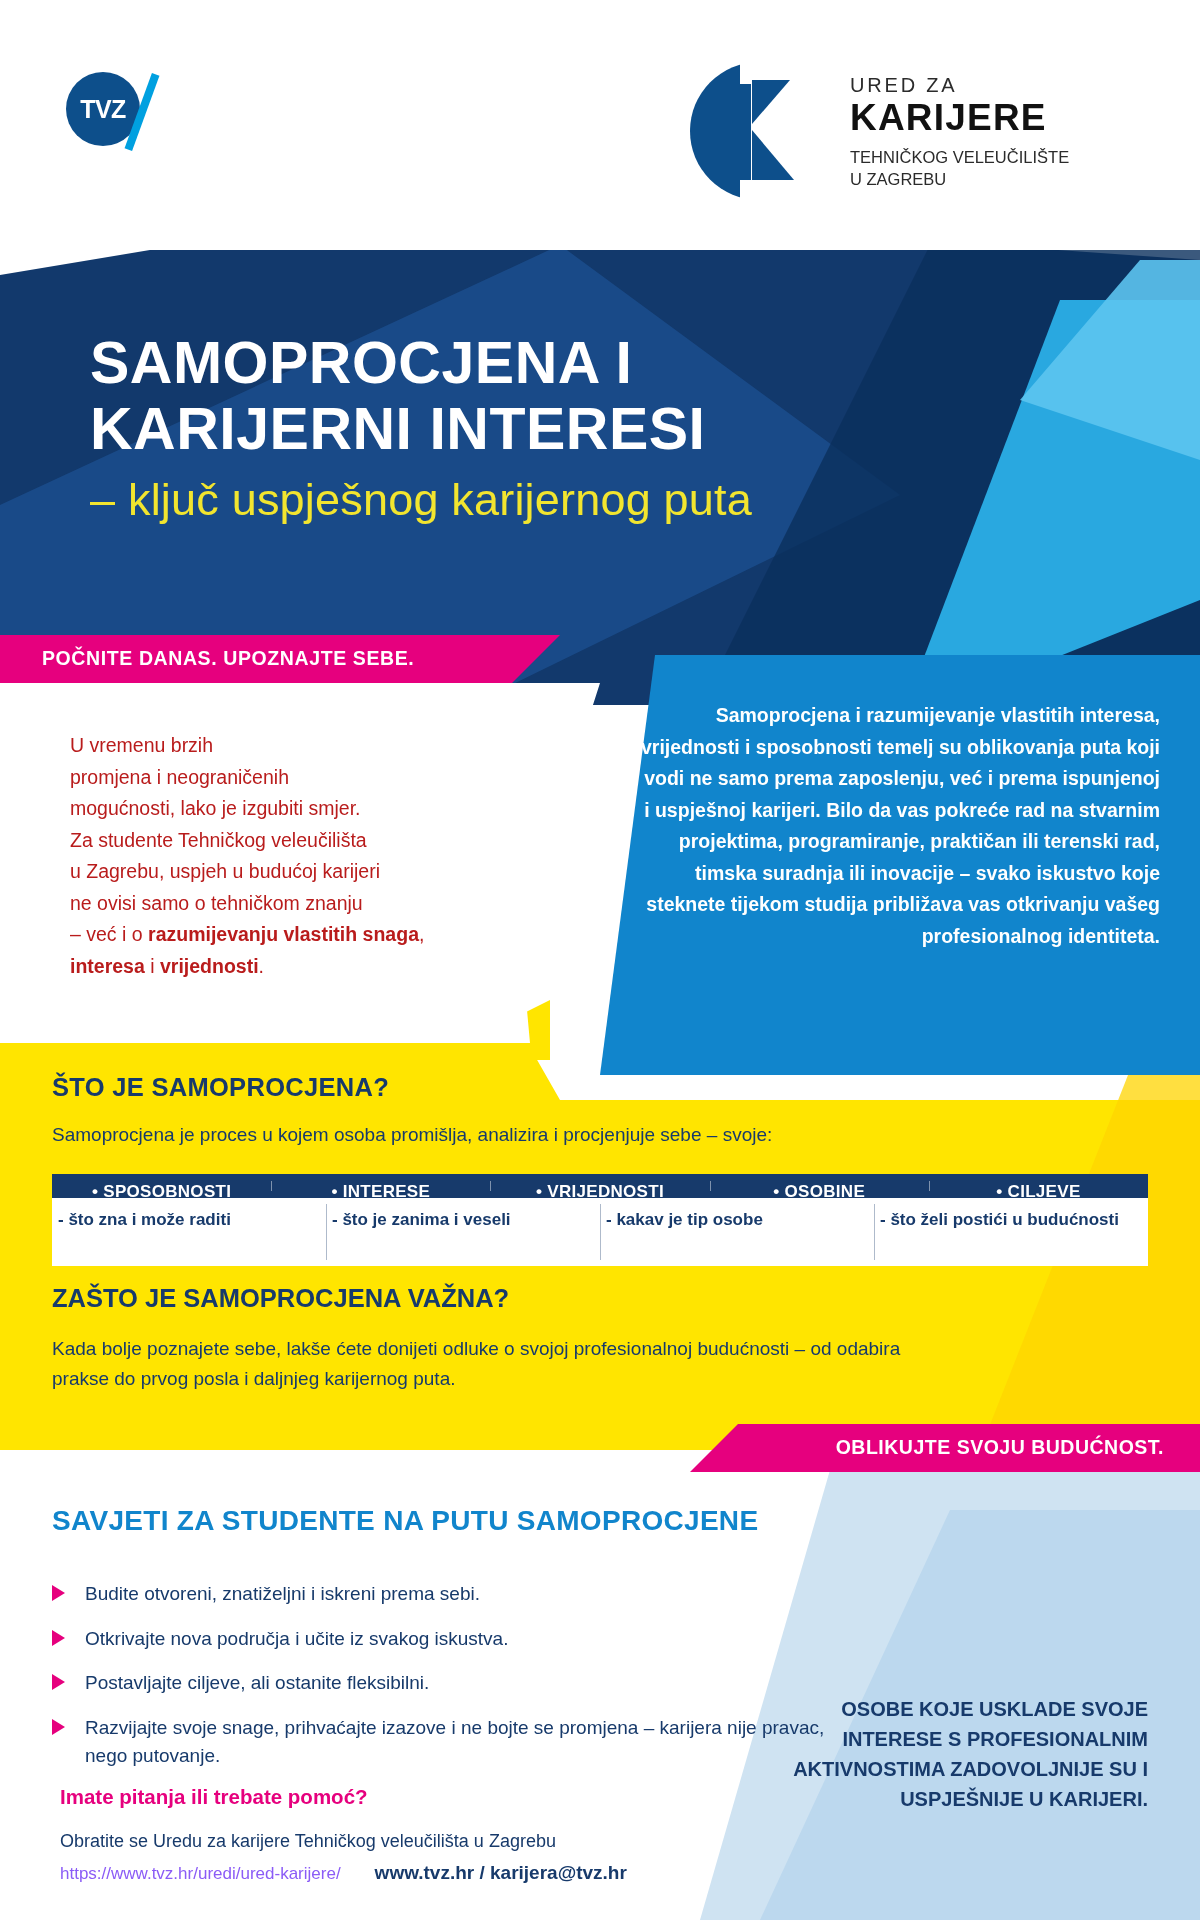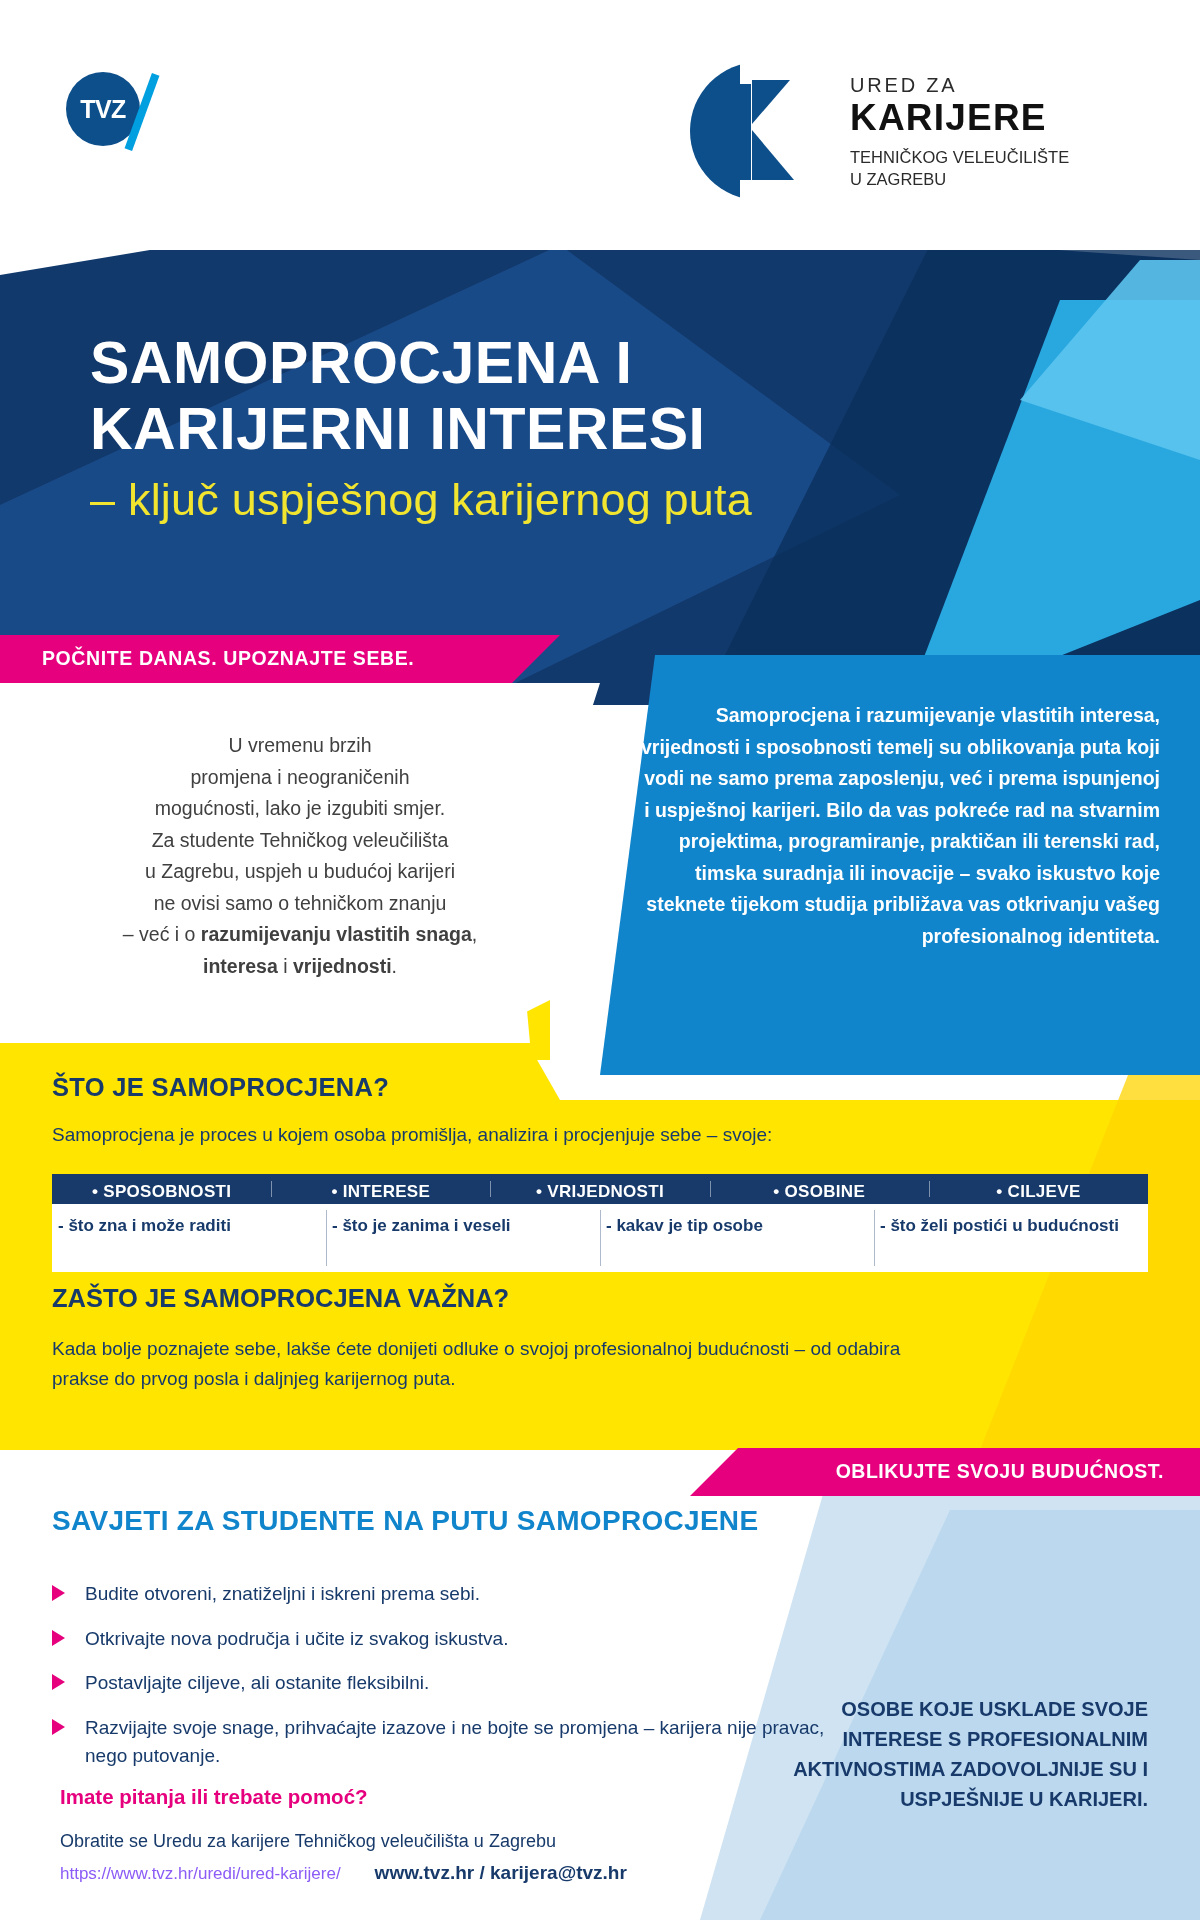"U vremenu brzih" .intro-left { color: #404040 -> #b91c1c; text-align: center -> left }
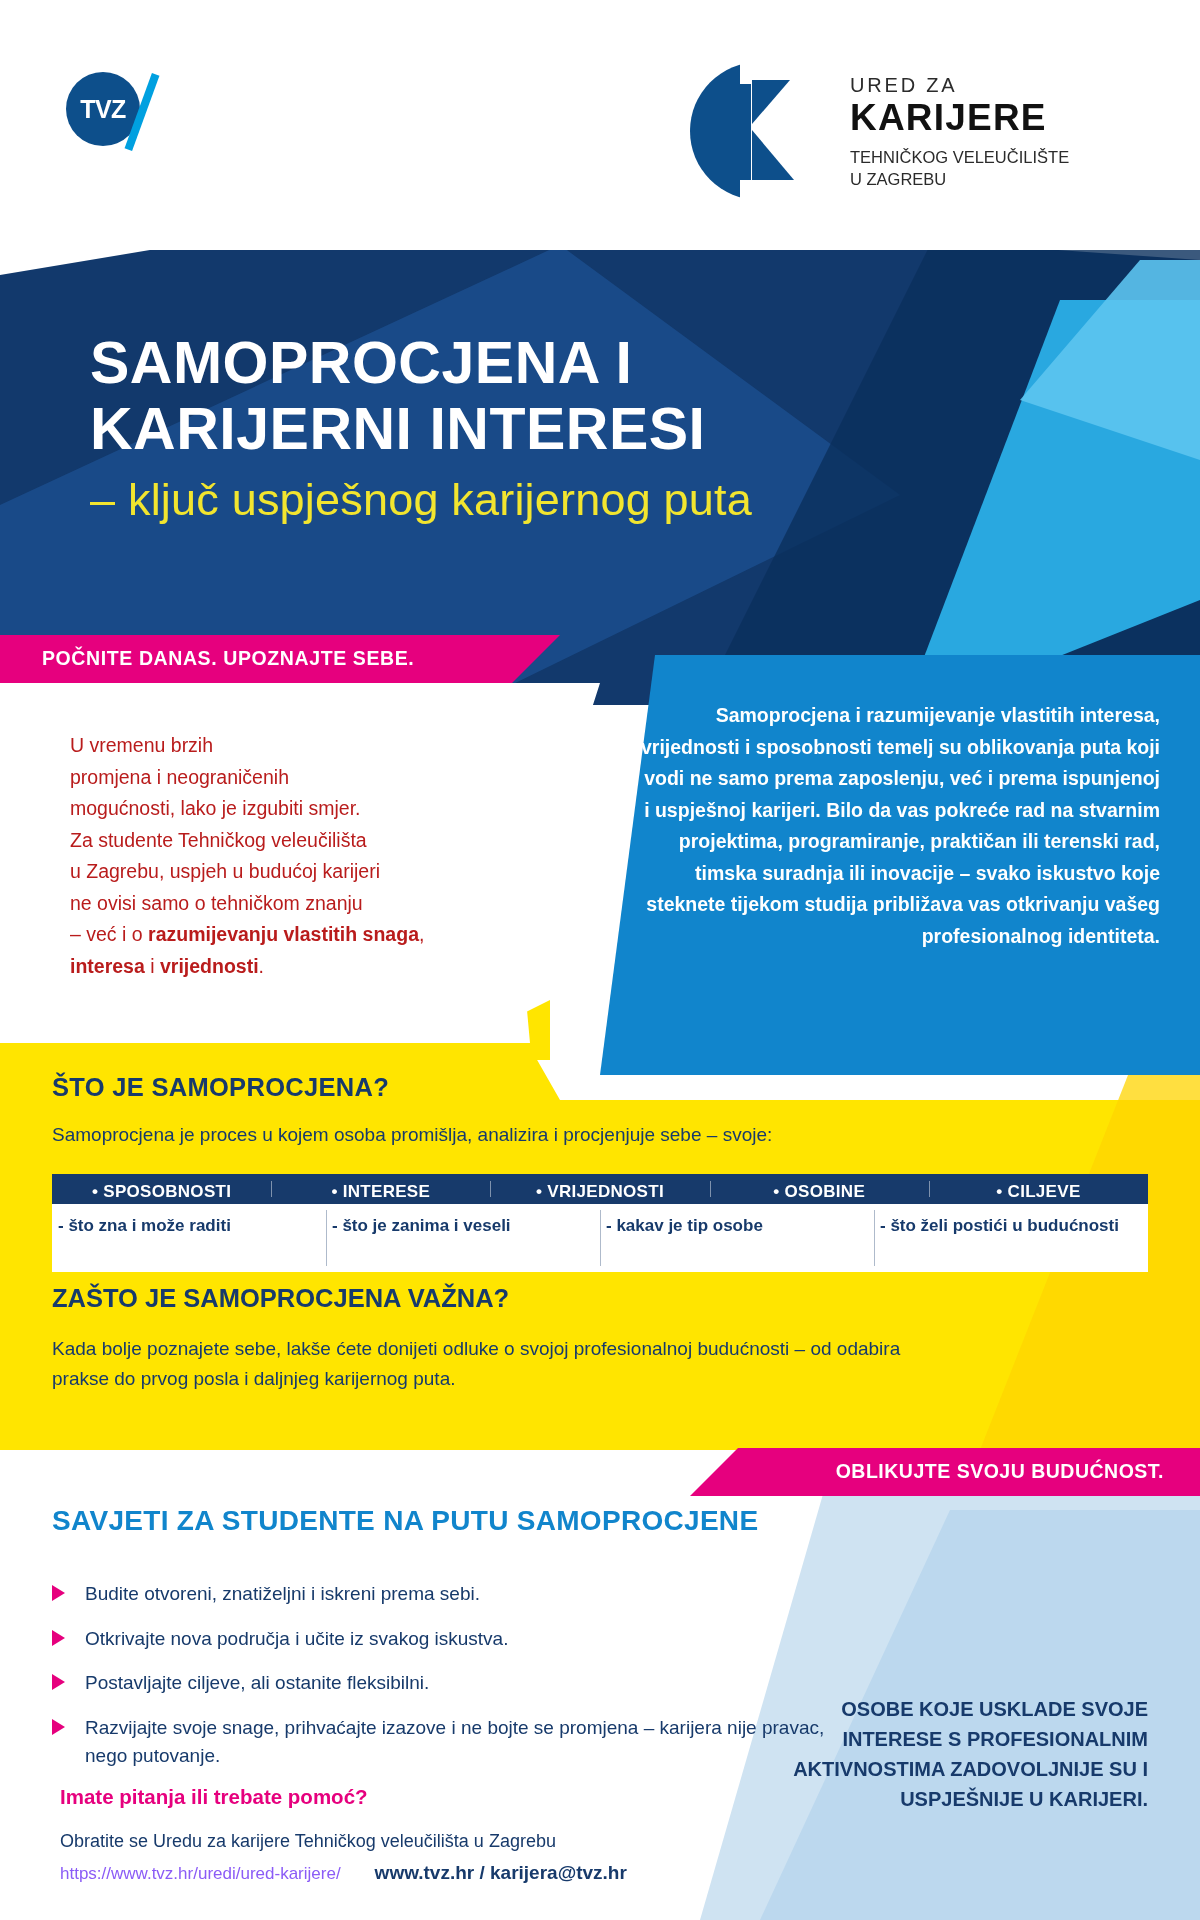"• SPOSOBNOSTI" .tbl-head { height: 30px -> 24px }
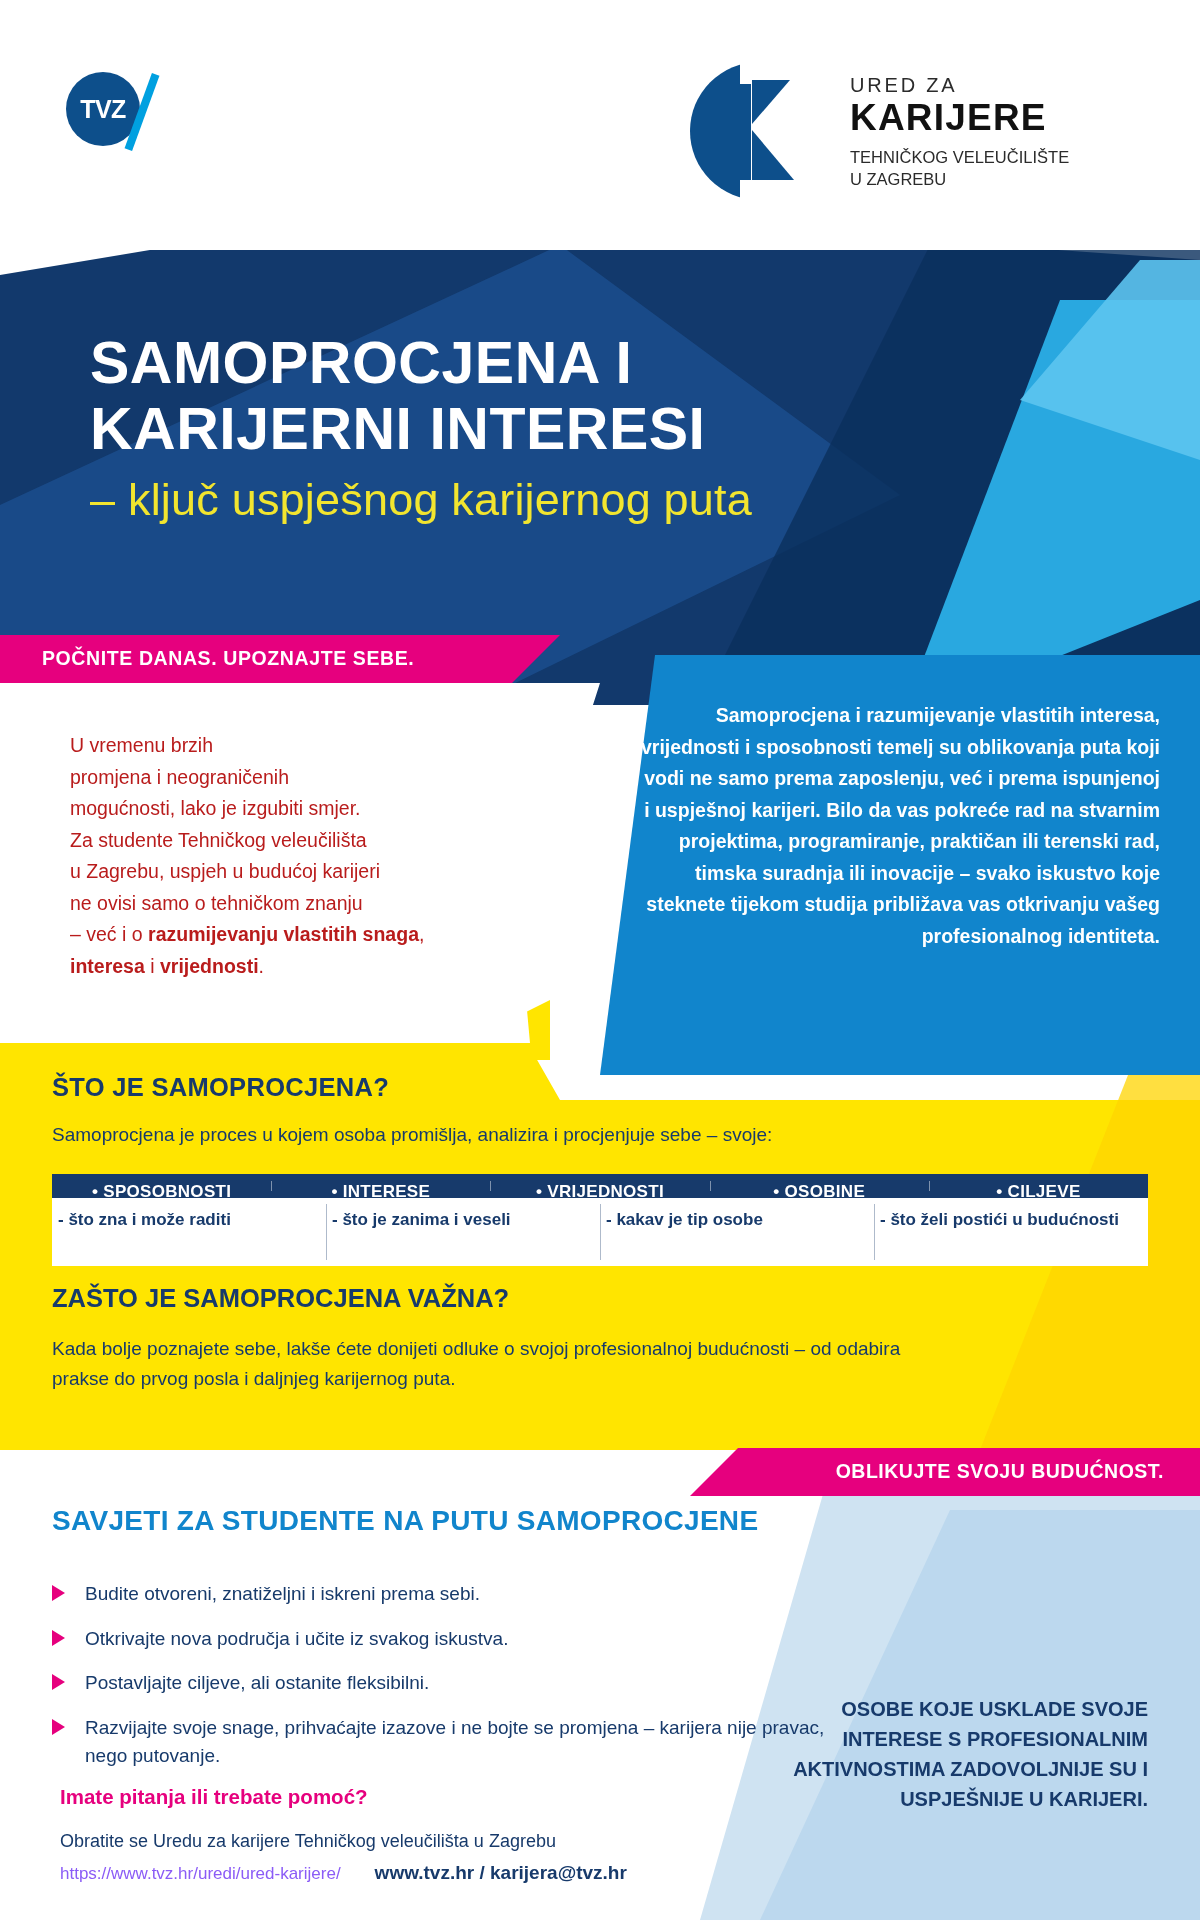"OBLIKUJTE SVOJU BUDUĆNOST." .pink2 { margin-top: 24px -> none }
